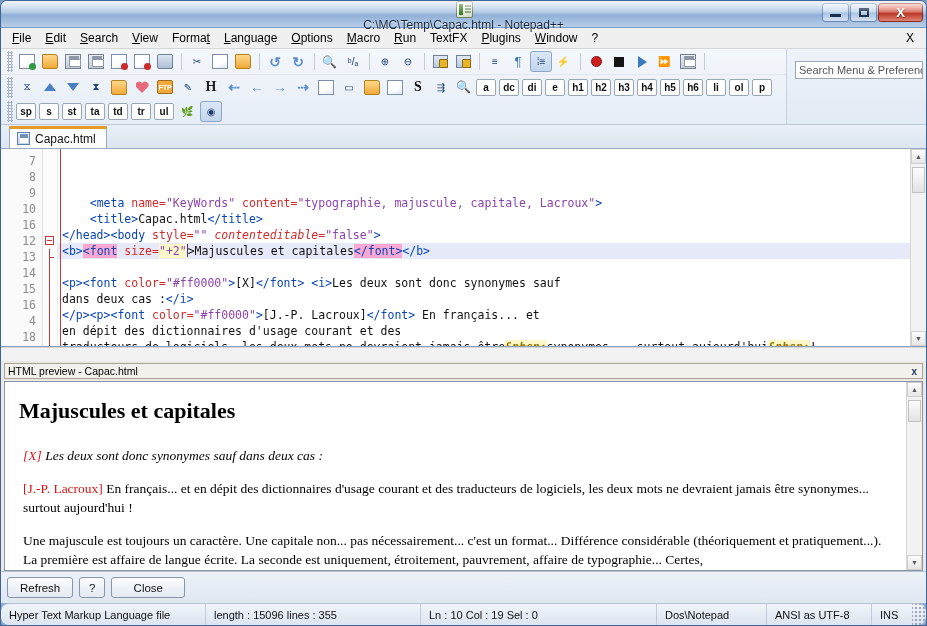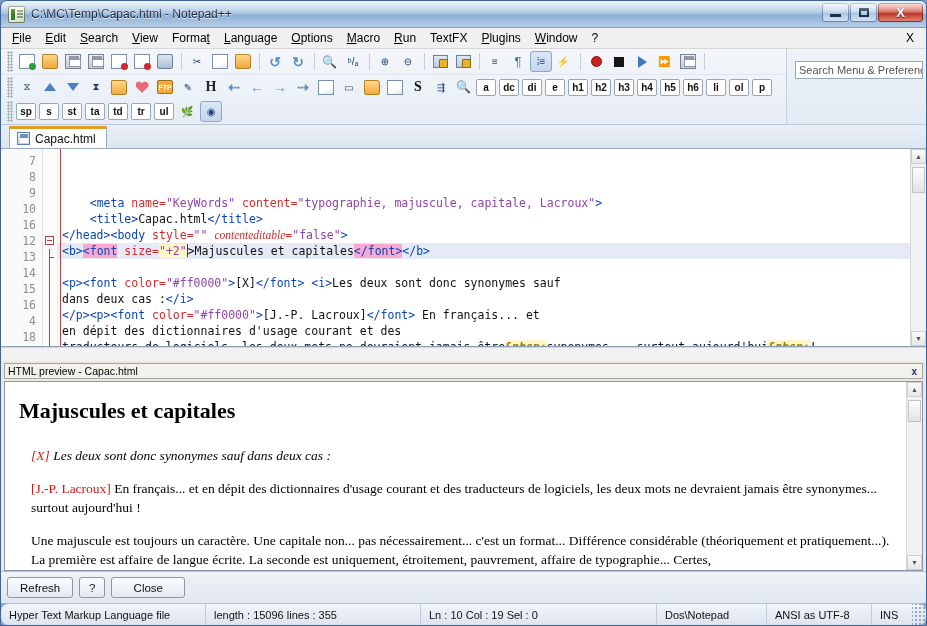"C:\MC\Temp\Capac.html - Notepad++" #titlebar { flex-direction: none -> column }
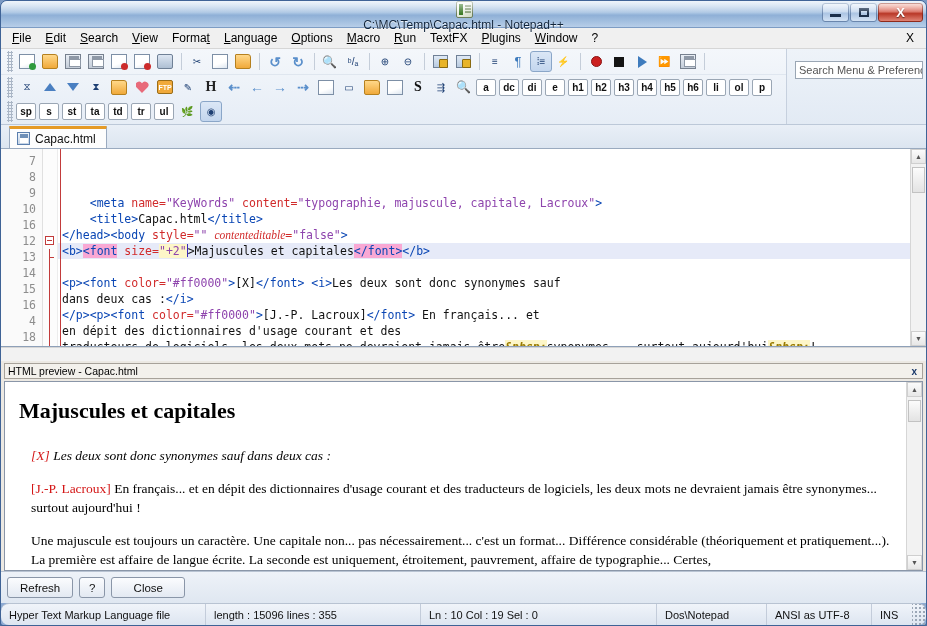"contenteditable" .ital { font-family: Liberation Serif, serif -> none }
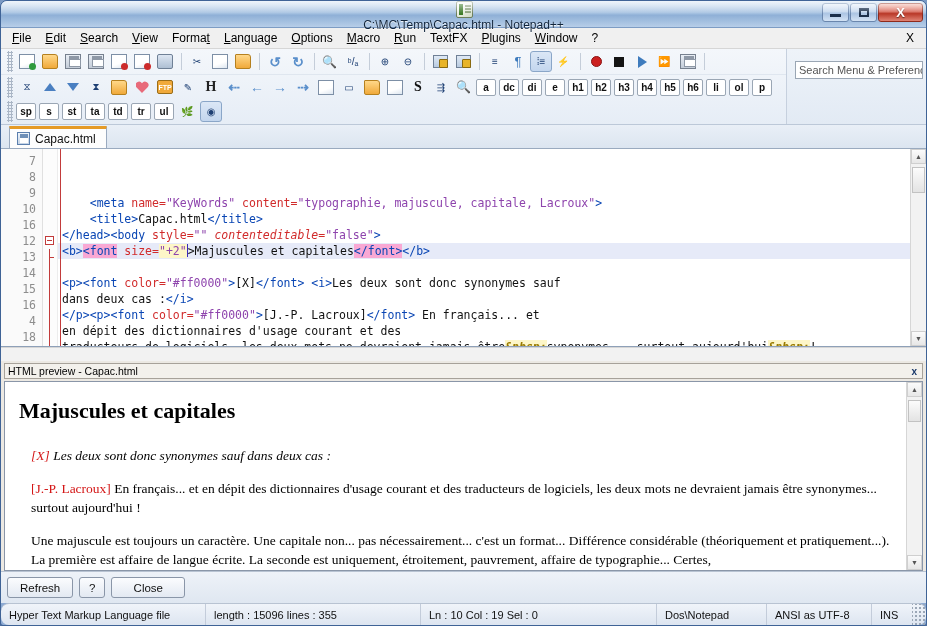"[X] Les deux sont donc" .pvp { margin: 0 0 14px 12px -> 0 0 14px 4px }
